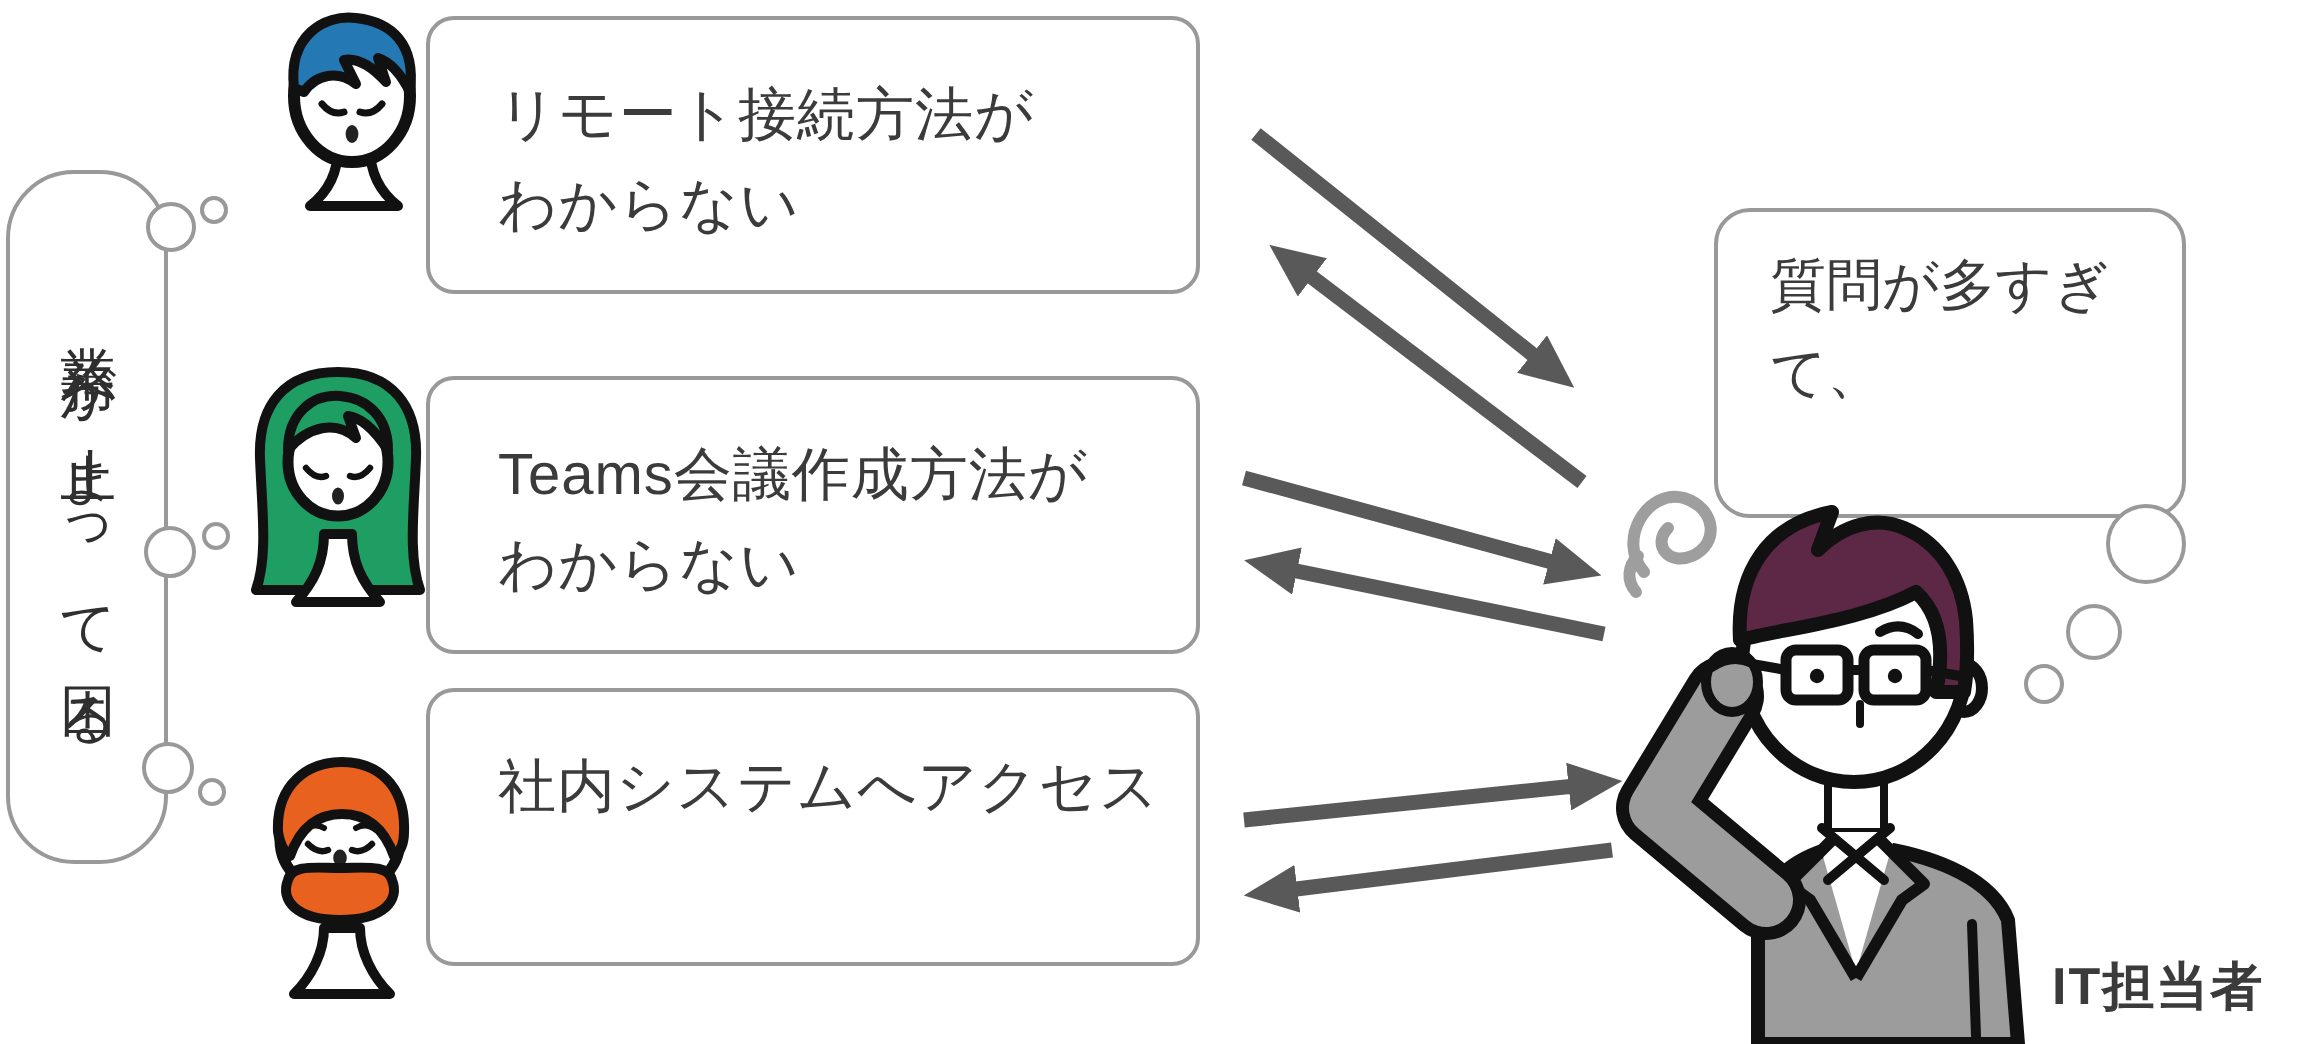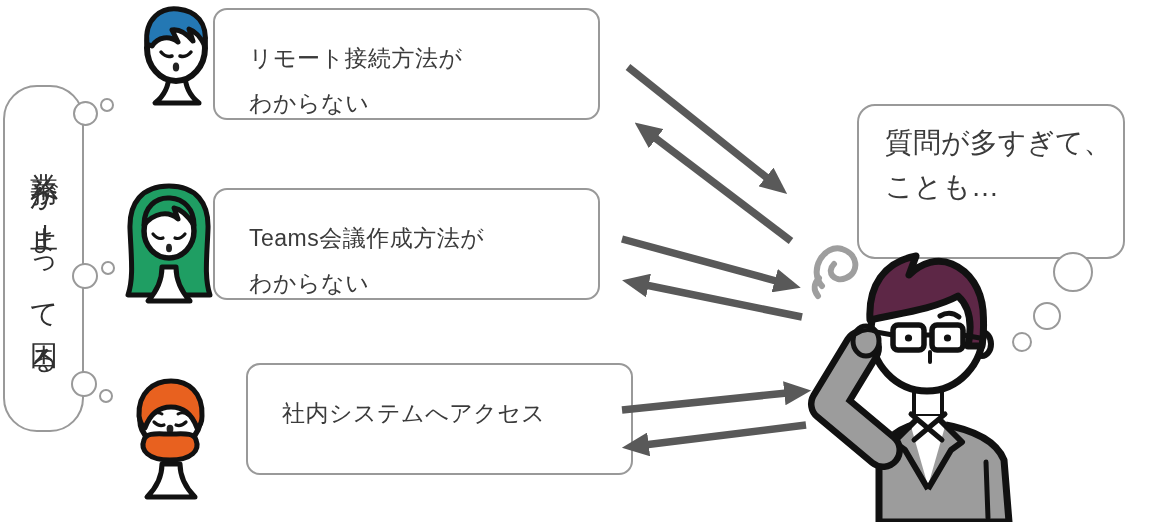"リモート接続方法が" .speech-box { font-size: 23px -> 29px; height: 112px -> 139px }
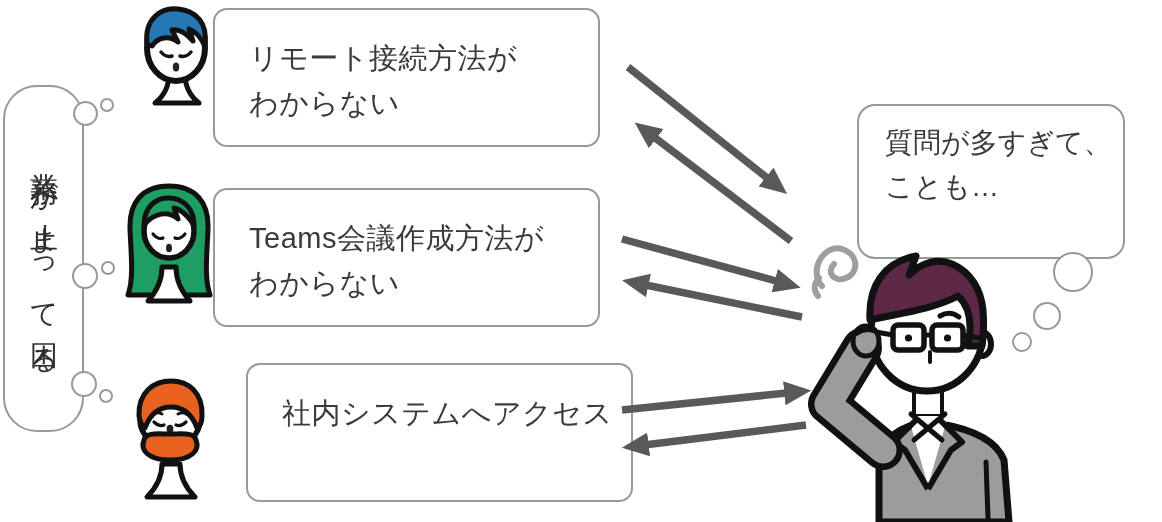"質問が多すぎて、" #right-bubble { width: 268px -> 236px }
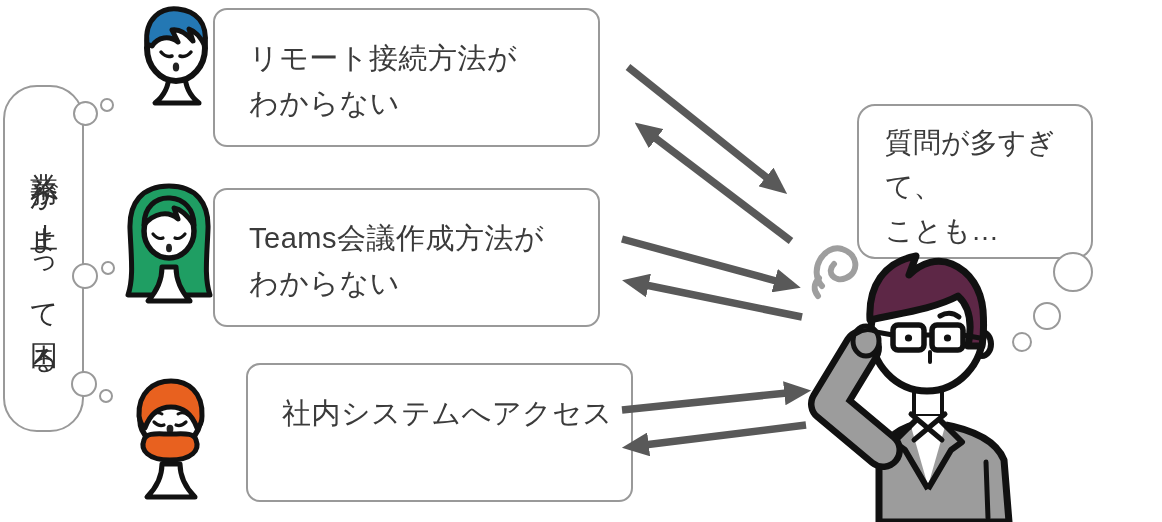"ことも…" div { html: <div>ことも…</div> -> none }
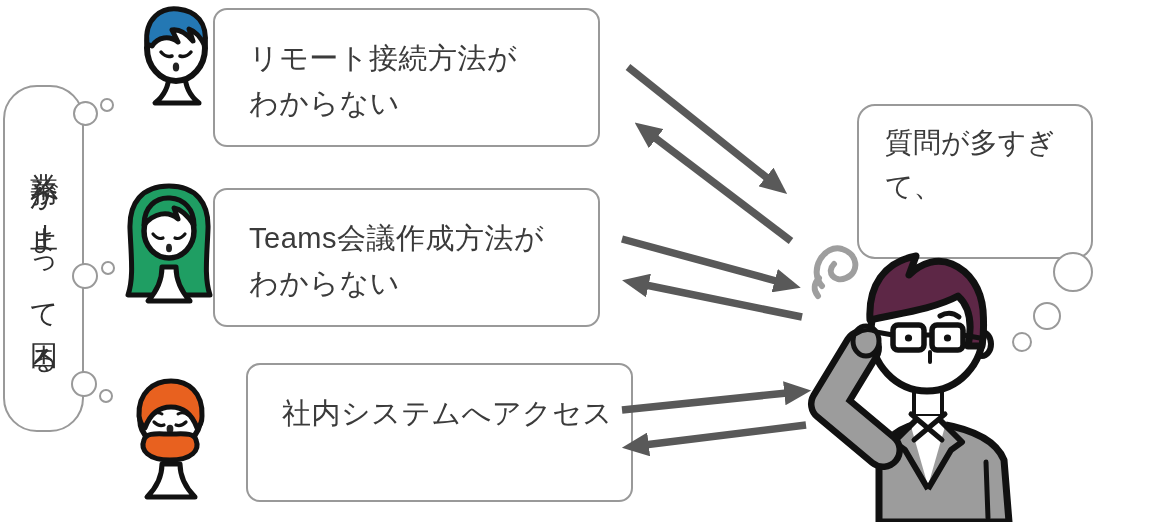"社内システムへアクセス" div.abs { margin-left: 33px -> none; top: 363px -> 344px }
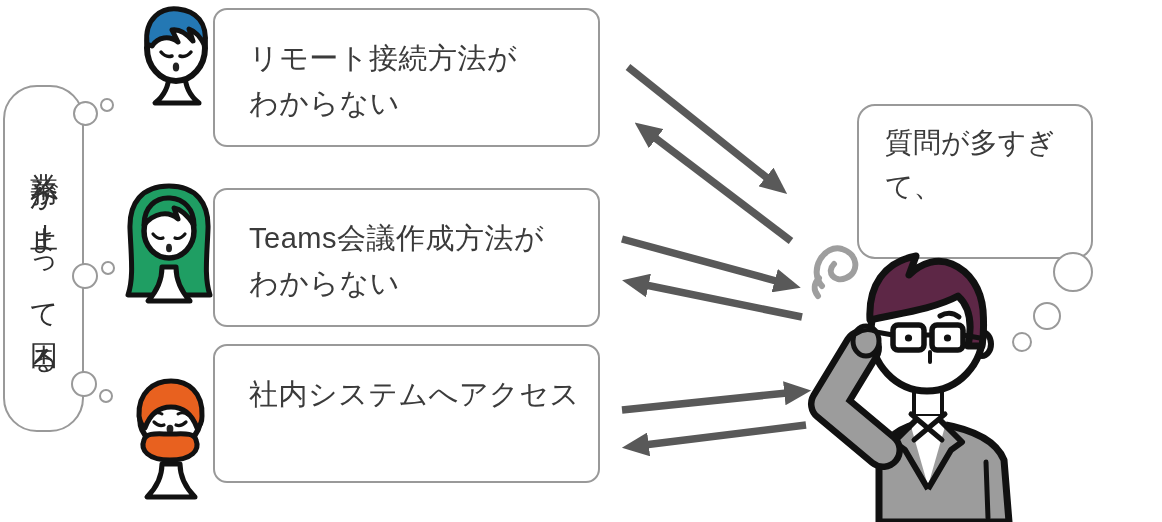"IT担当者" div.abs { html: none -> <div>IT担当者</div> }
